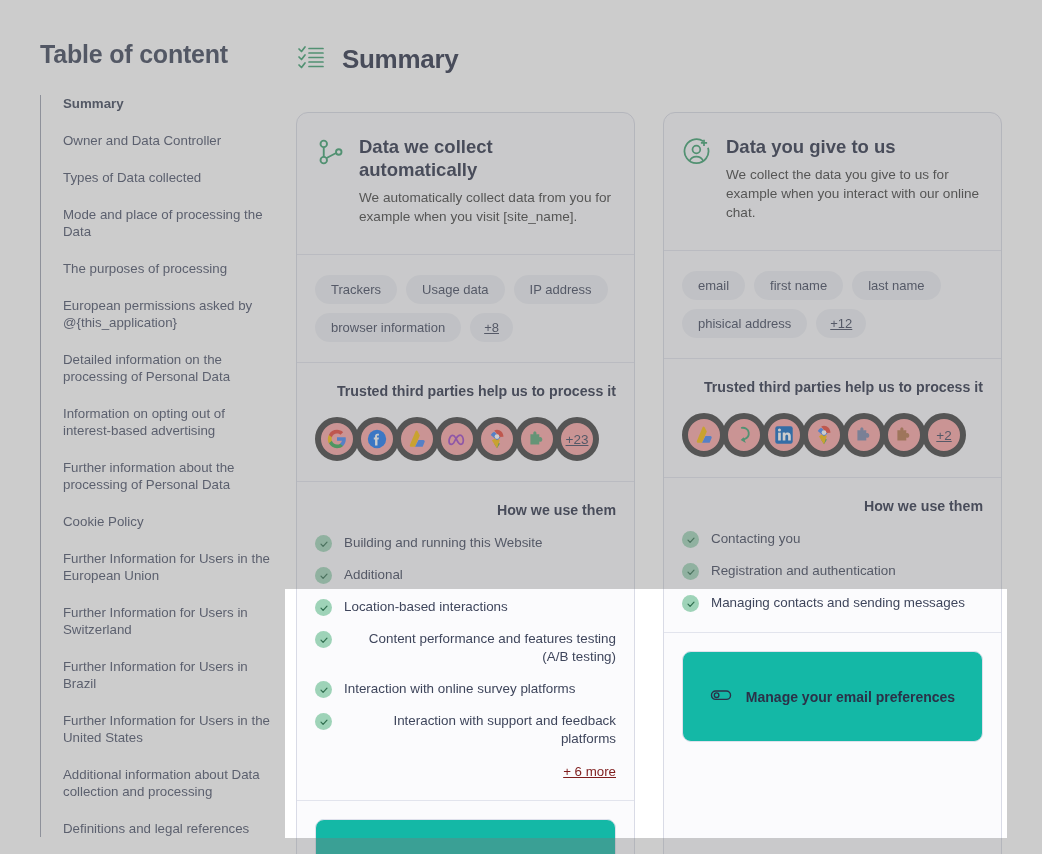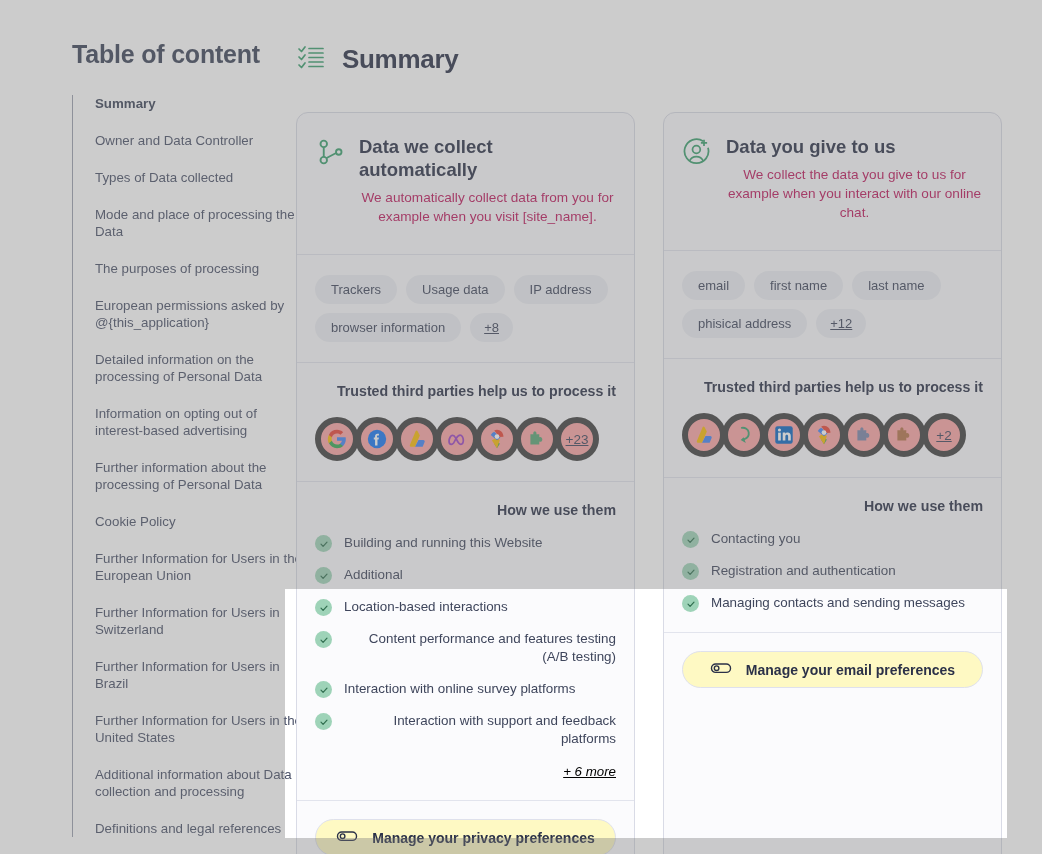"Table of content" .toc { margin-left: 32px -> none }
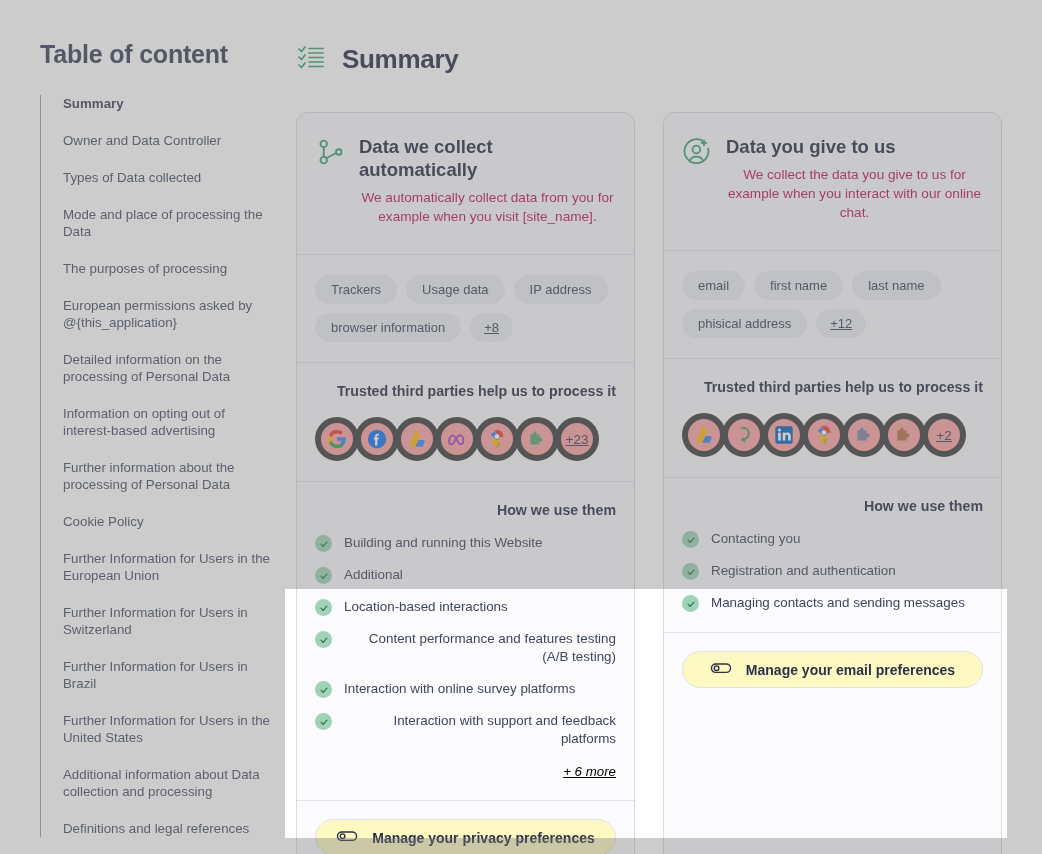"We collect the data you" .card-h-sub { color: #be185d -> #404040; text-align: center -> none }
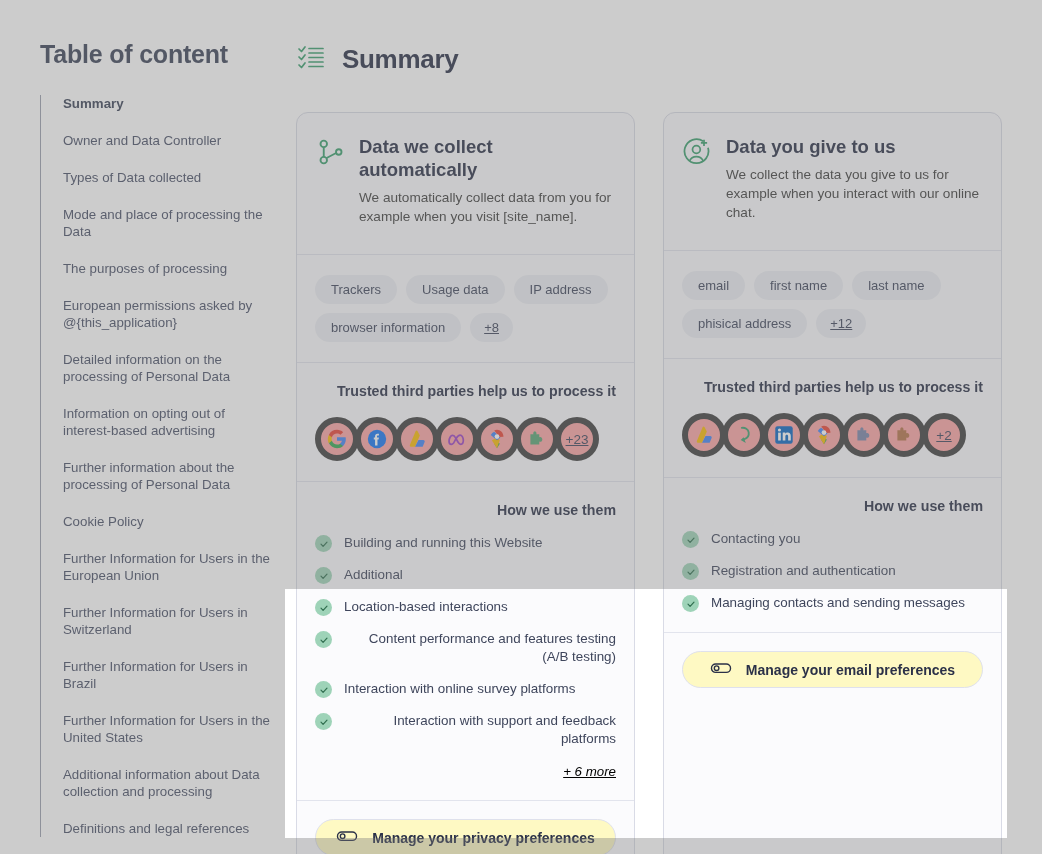"Manage your email preferences" .manage-btn { background: #fef9c3 -> #14b8a6; border-radius: 19px -> 9px; padding: 5px 10px -> 32px 10px }
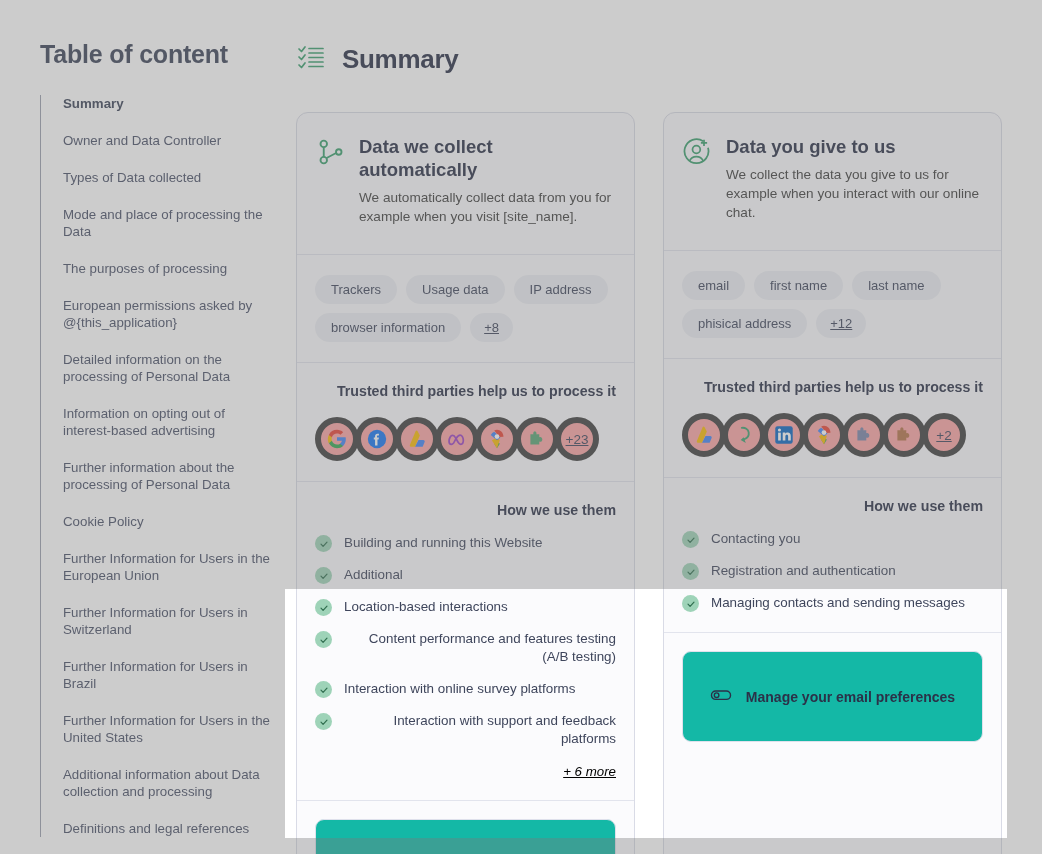"+ 6 more" .more-link { color: #000000 -> #7f1d1d; font-style: italic -> none }
